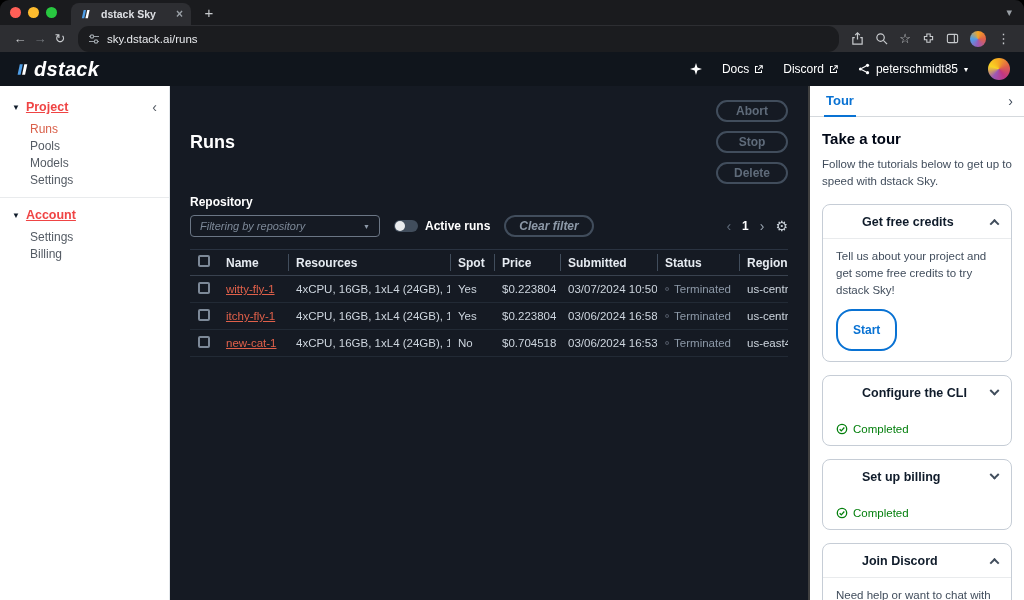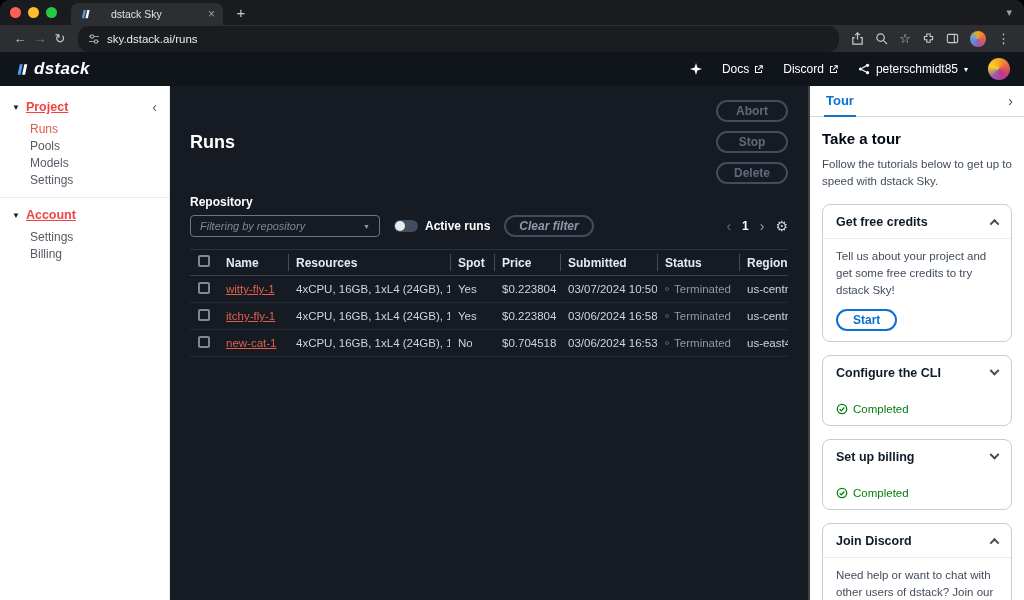"dstack Sky" .tab { font-weight: none -> bold; gap: 20px -> 10px; width: 152px -> 120px }
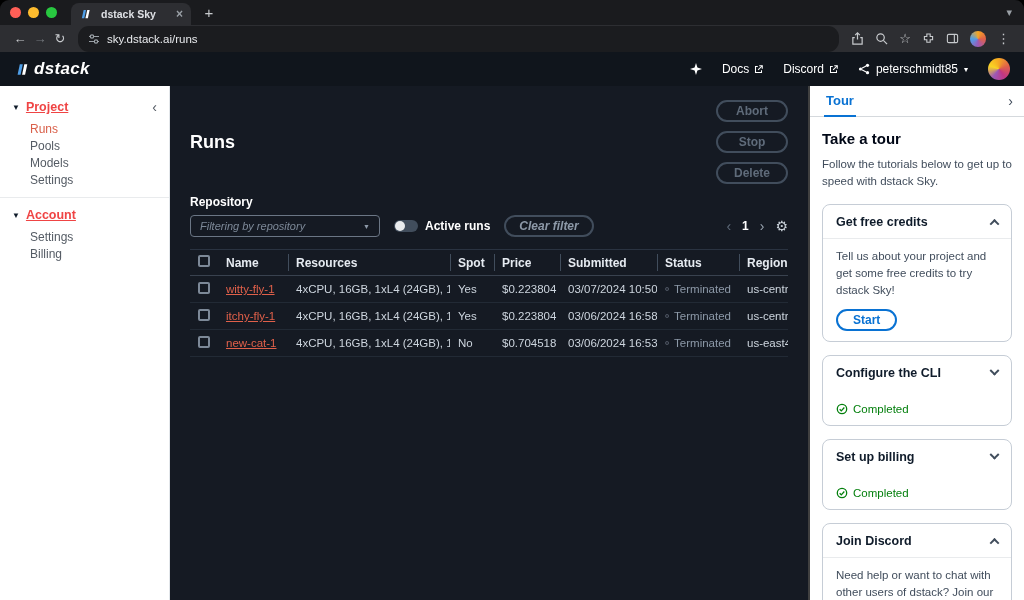"dstack" .logo-text { font-size: 17px -> 20px }
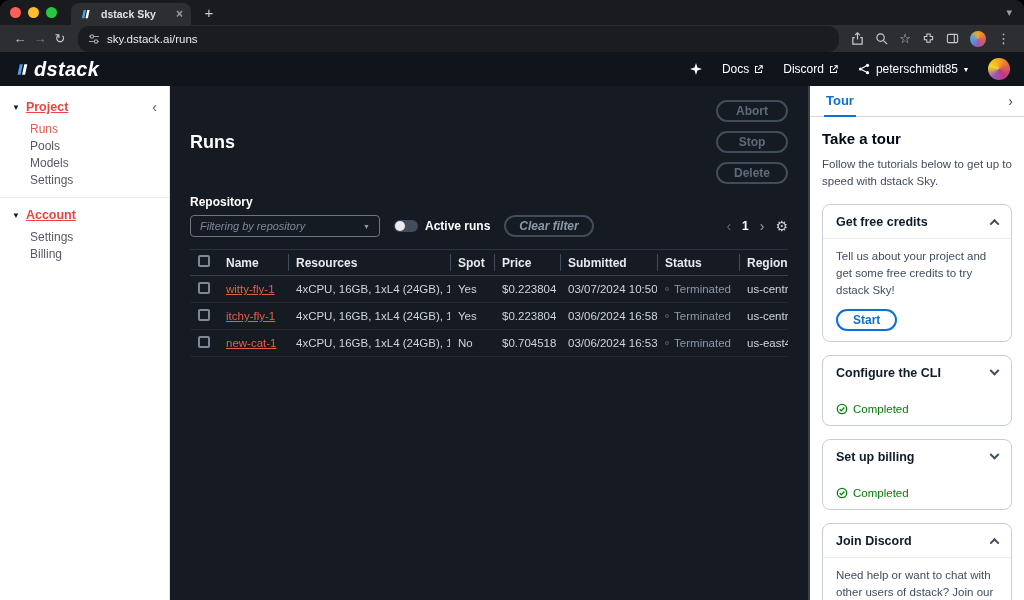"Get free credits" .card-title { margin-left: none -> 26px }
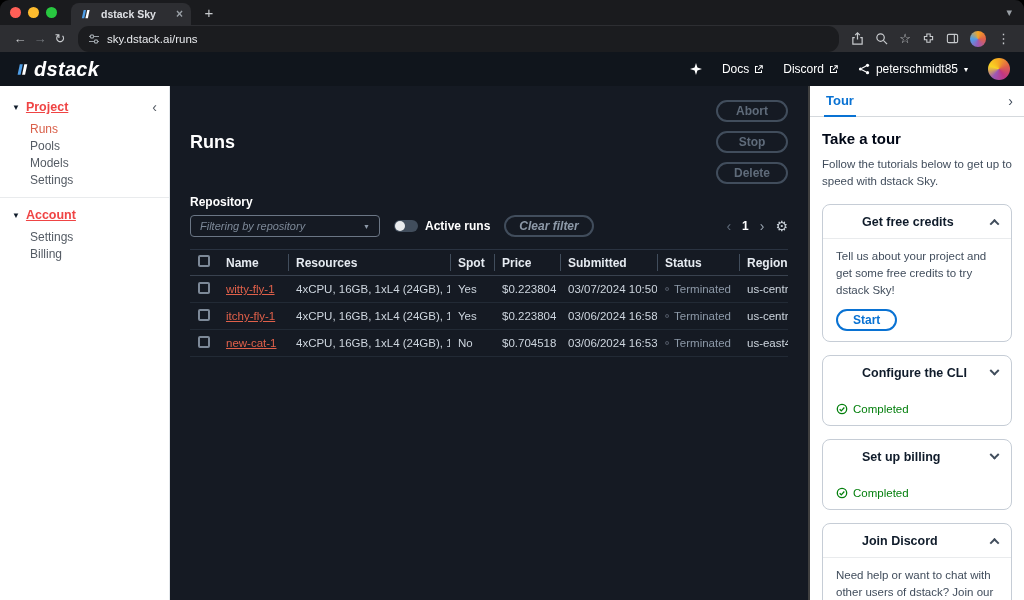"Start" .start-btn { padding: 2px 15px -> 12px 15px }
